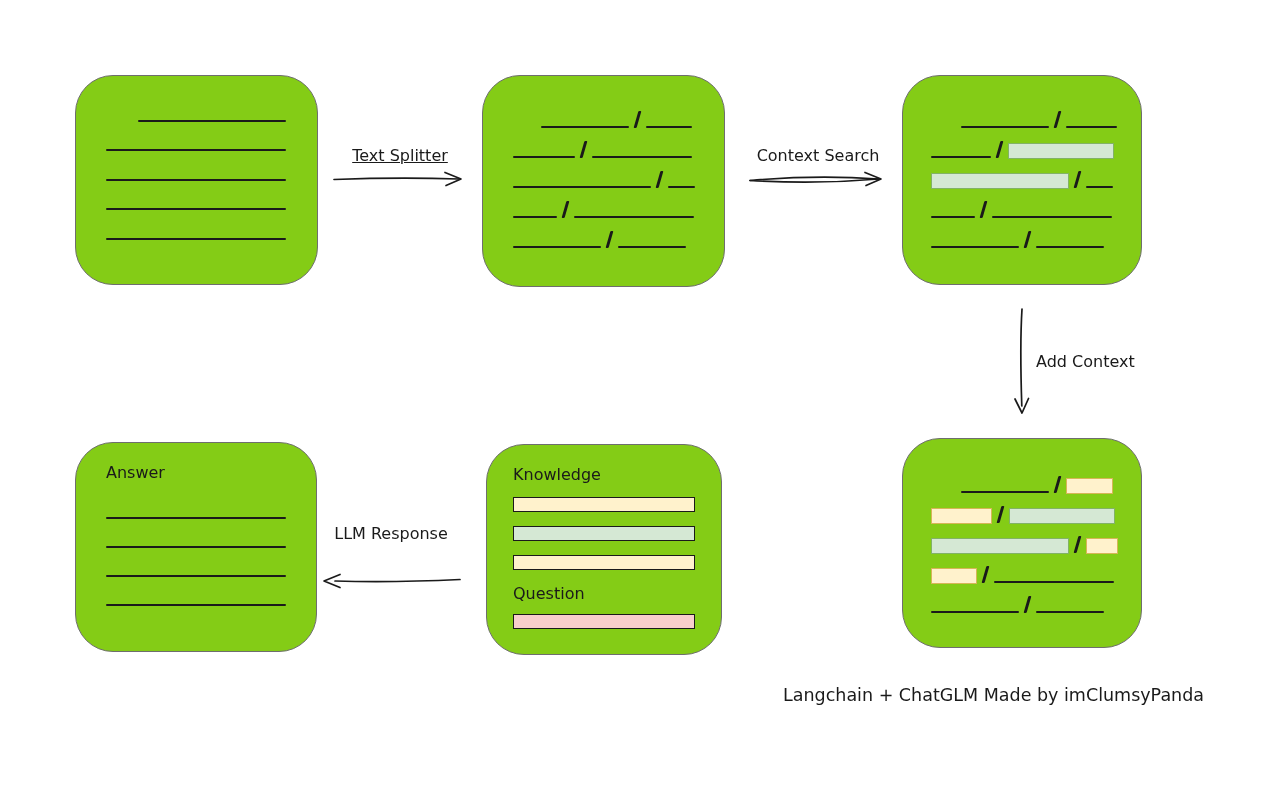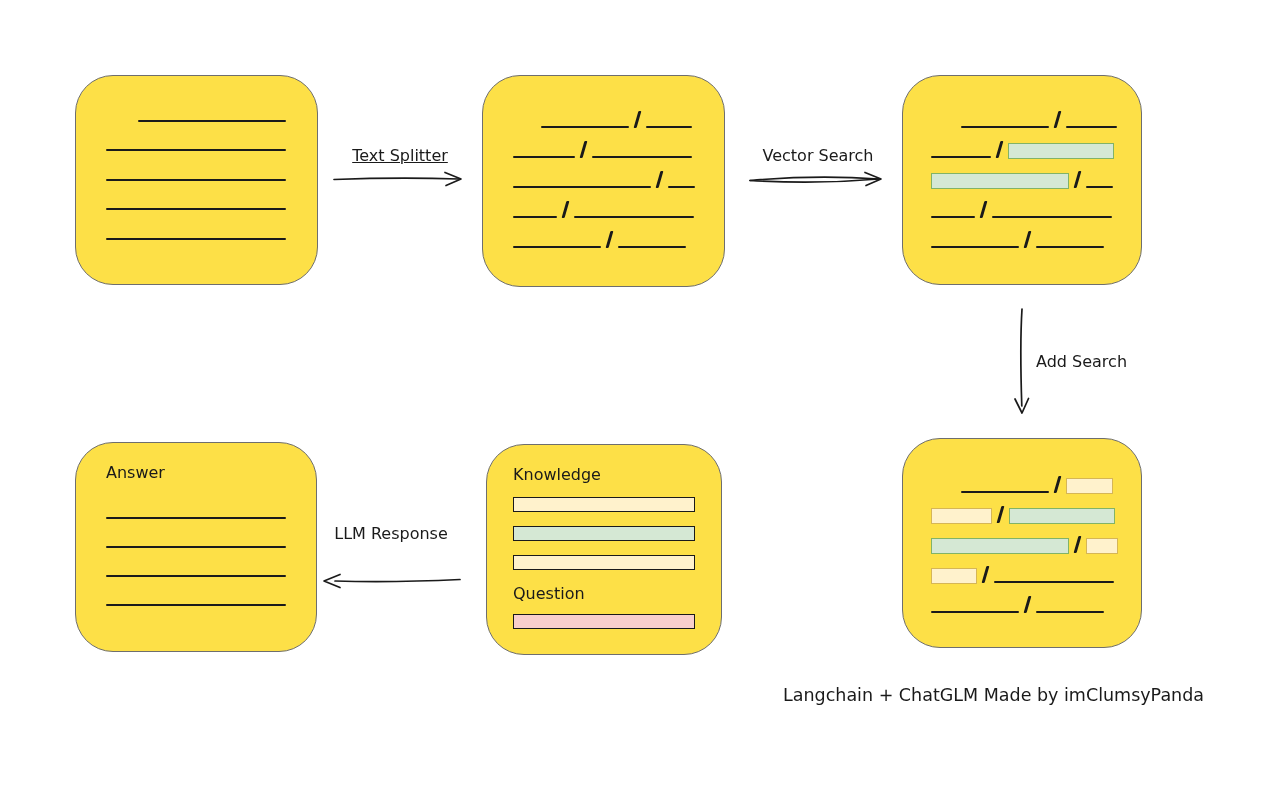"Vector Search" div.arrow-label { text: Vector -> Context }
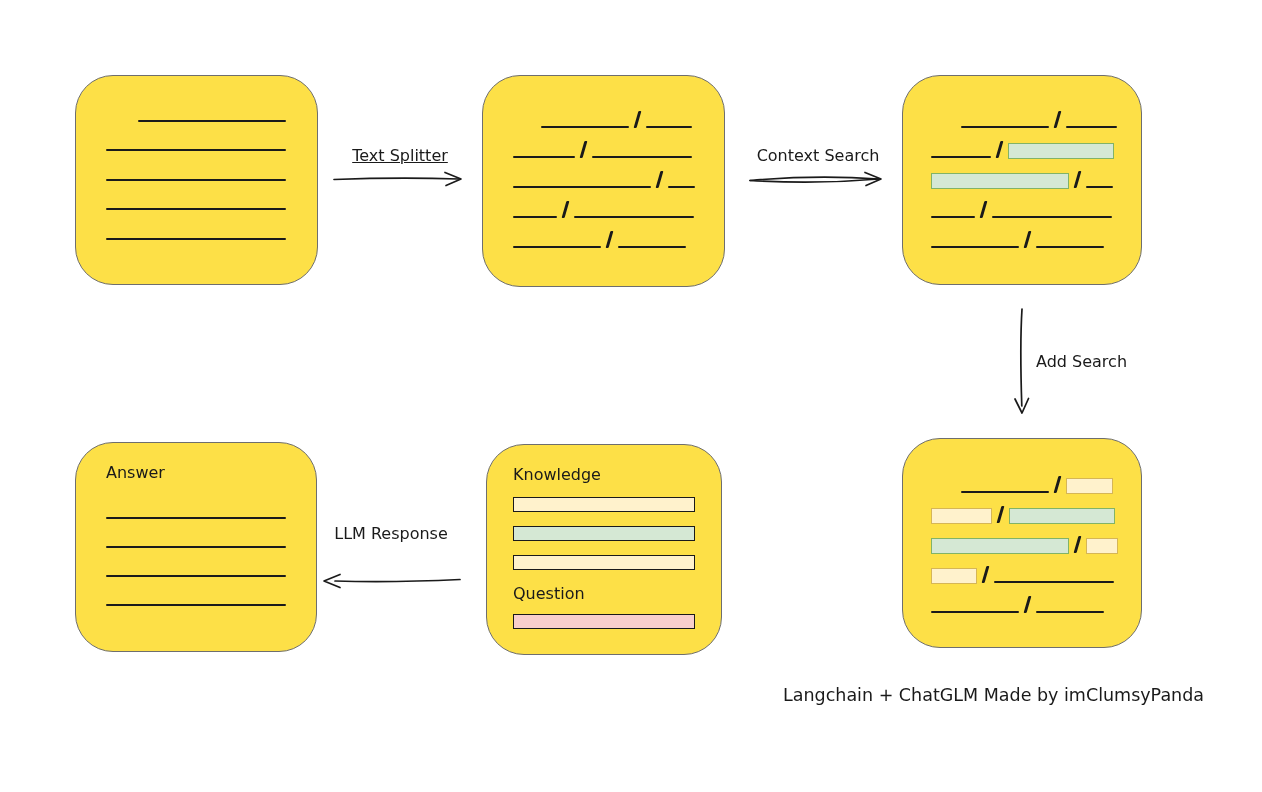"Add Search" div.arrow-label { text: Search -> Context }
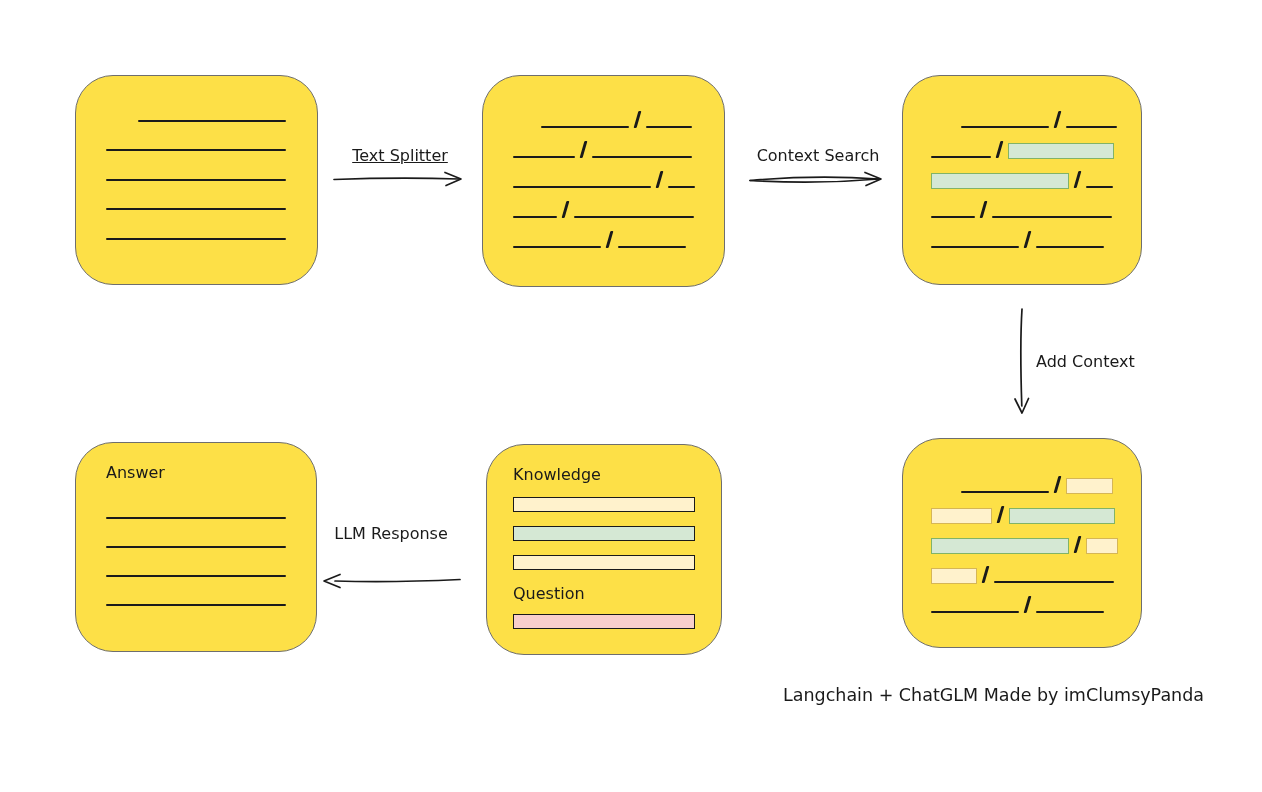"Answer" .box { background: #fde047 -> #84cc16 }
